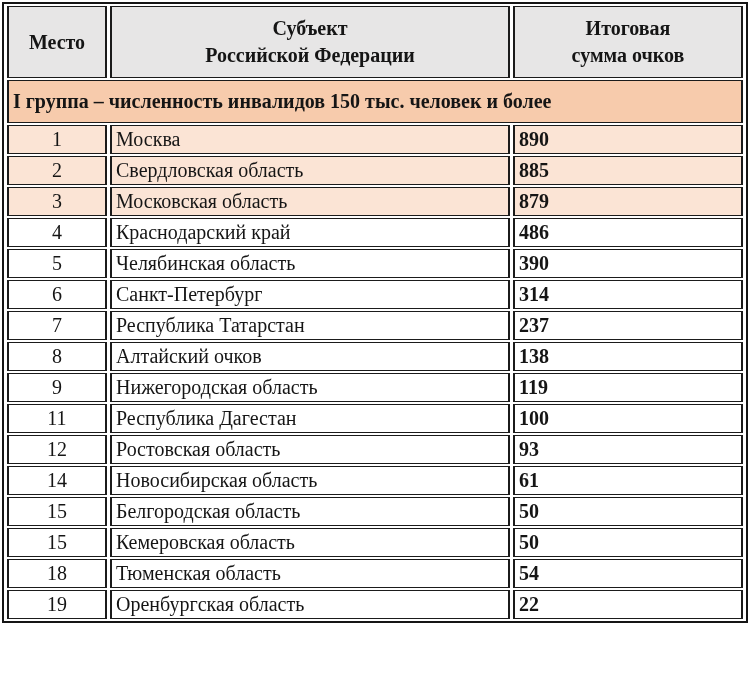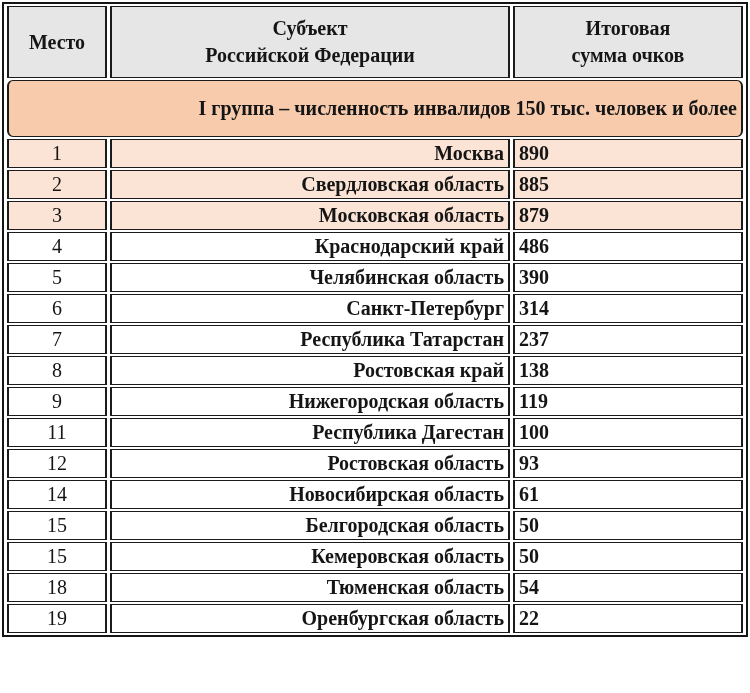"I группа – численность инвалидов" td.group-cell { border-radius: 6px -> none; padding: 15px 4px -> 8px 4px; text-align: right -> left }
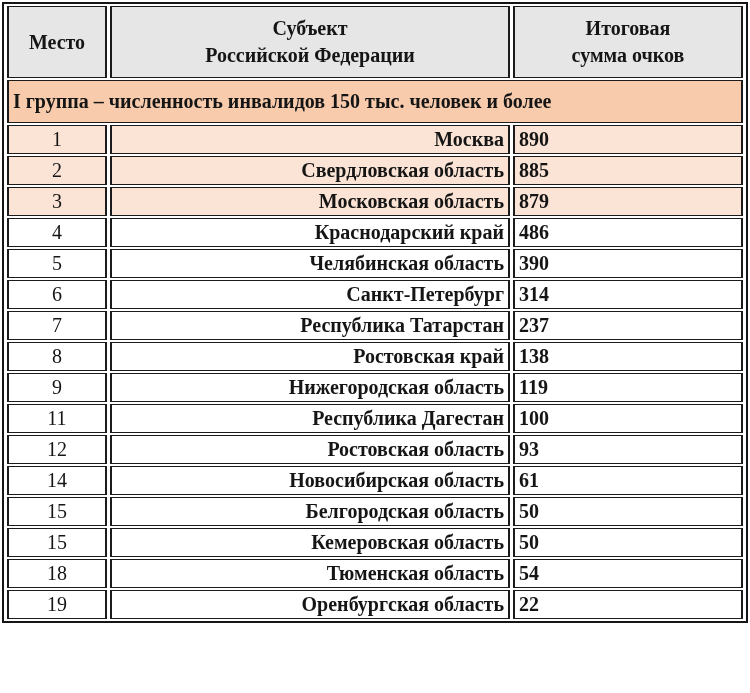"Москва" td.region-cell { font-weight: bold -> normal; text-align: right -> left }
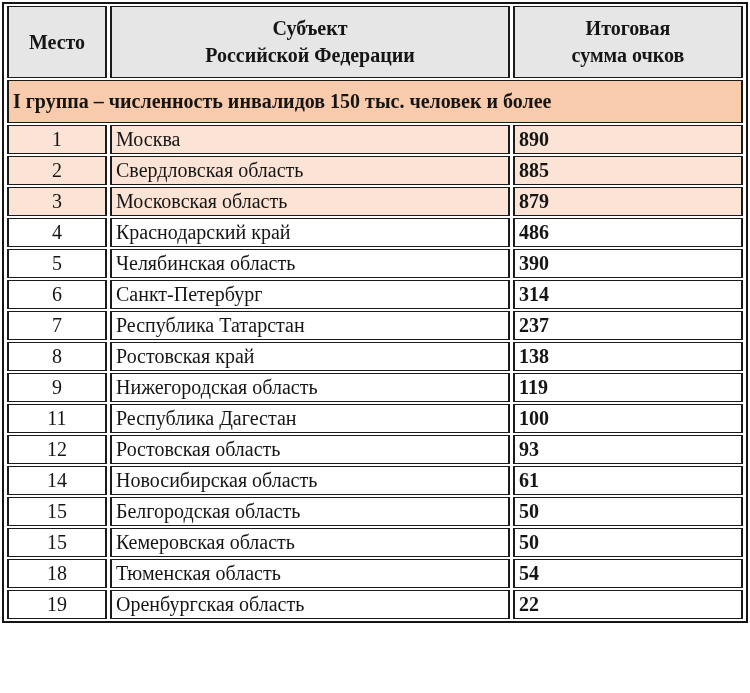"Ростовская край" td.region-cell { text: Ростовская край -> Алтайский очков }
